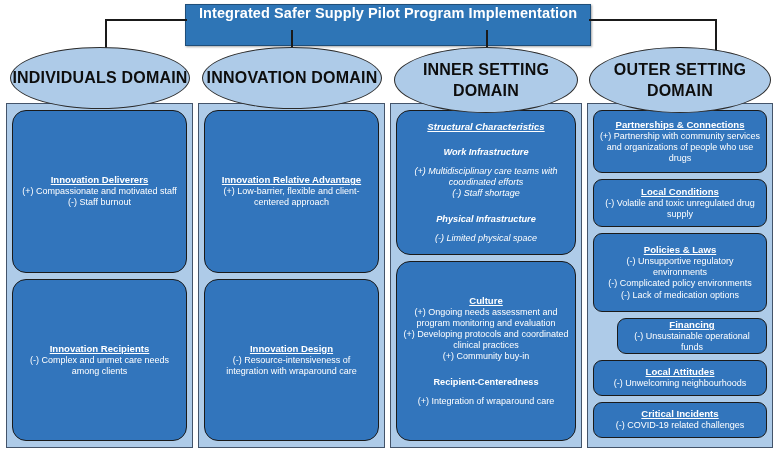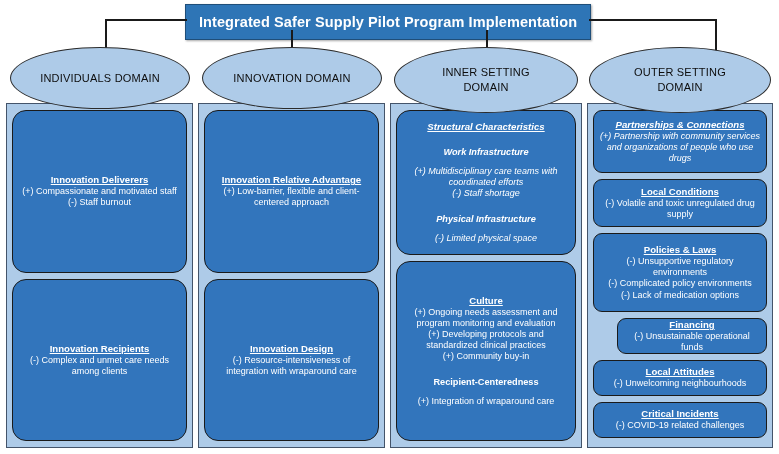"Integrated Safer Supply Pilot Program" .title-bar { align-items: center -> none; height: 36px -> 42px }
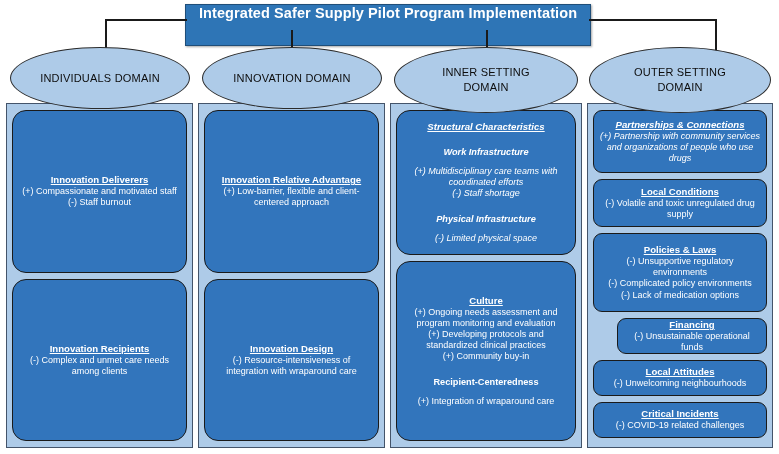"INDIVIDUALS DOMAIN" .domain-ellipse .ell-text { font-size: 11px -> 16px; font-weight: normal -> bold }
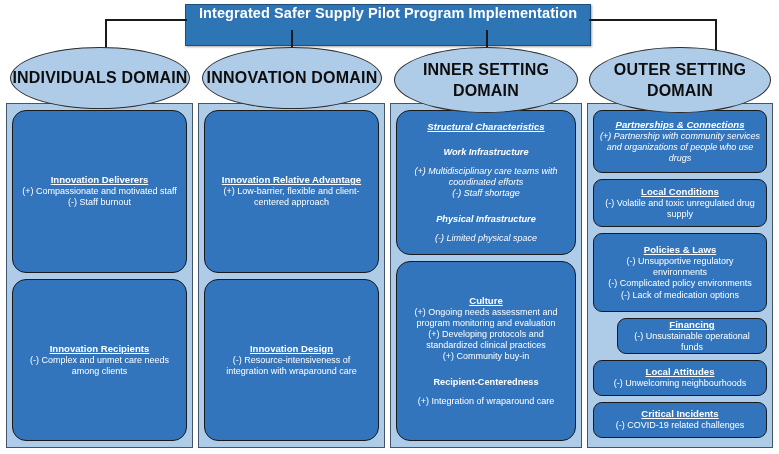"Partnerships & Connections" div.content-box { font-style: italic -> none }
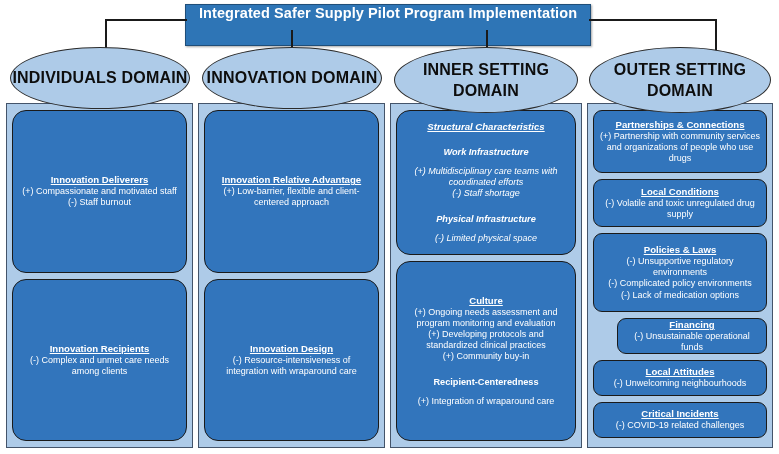"(+) Developing protocols and" p.box-line { text: standardized -> coordinated }
